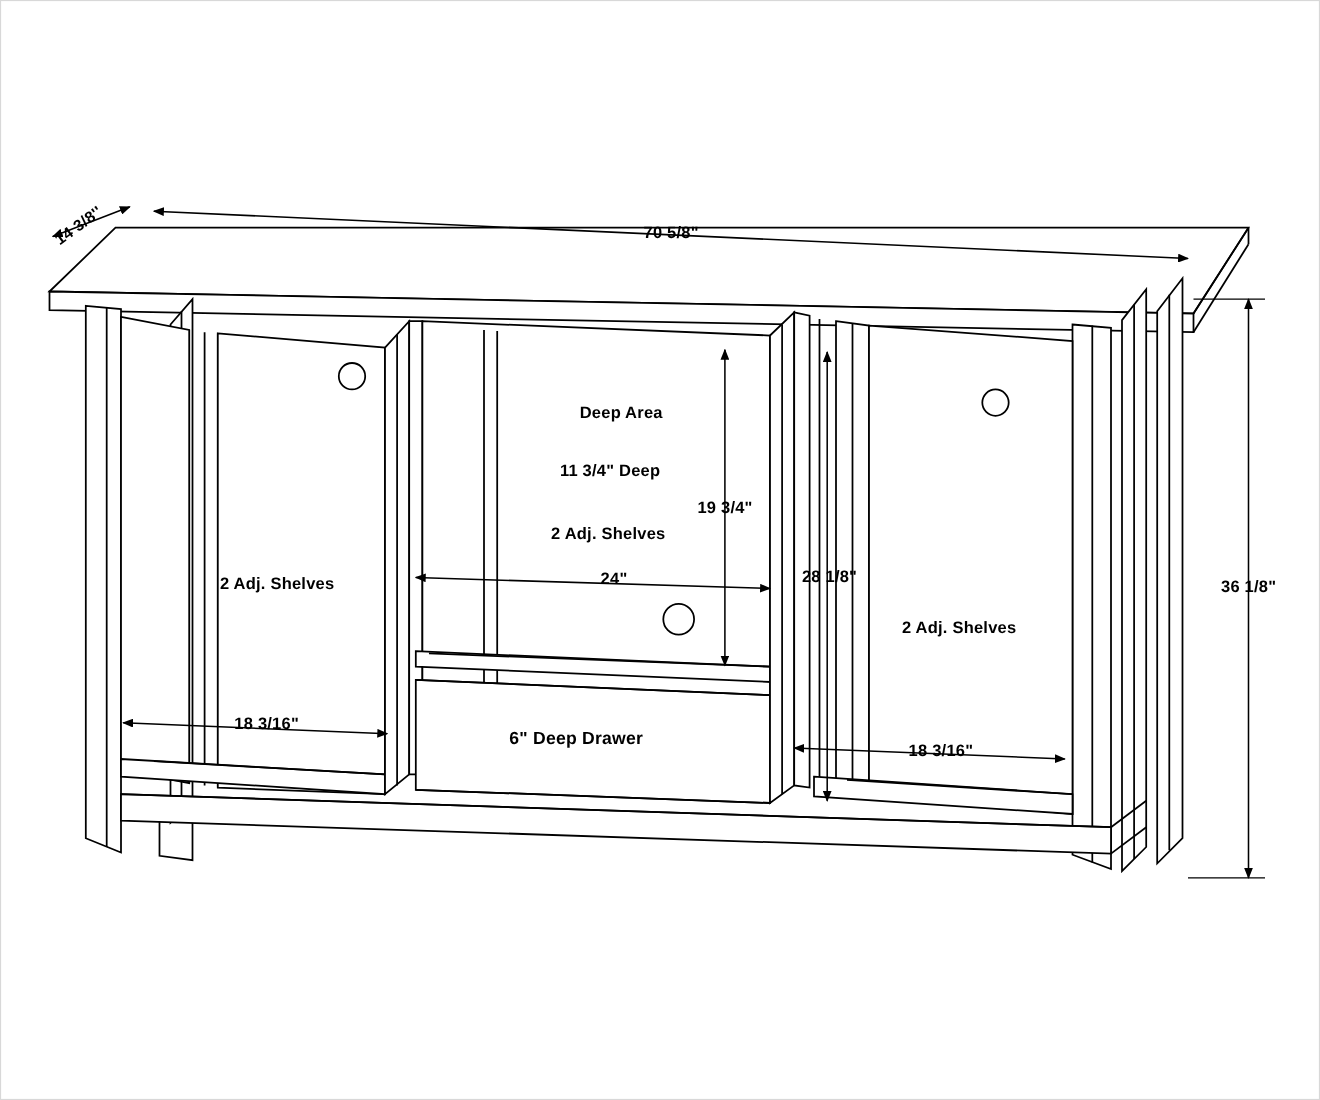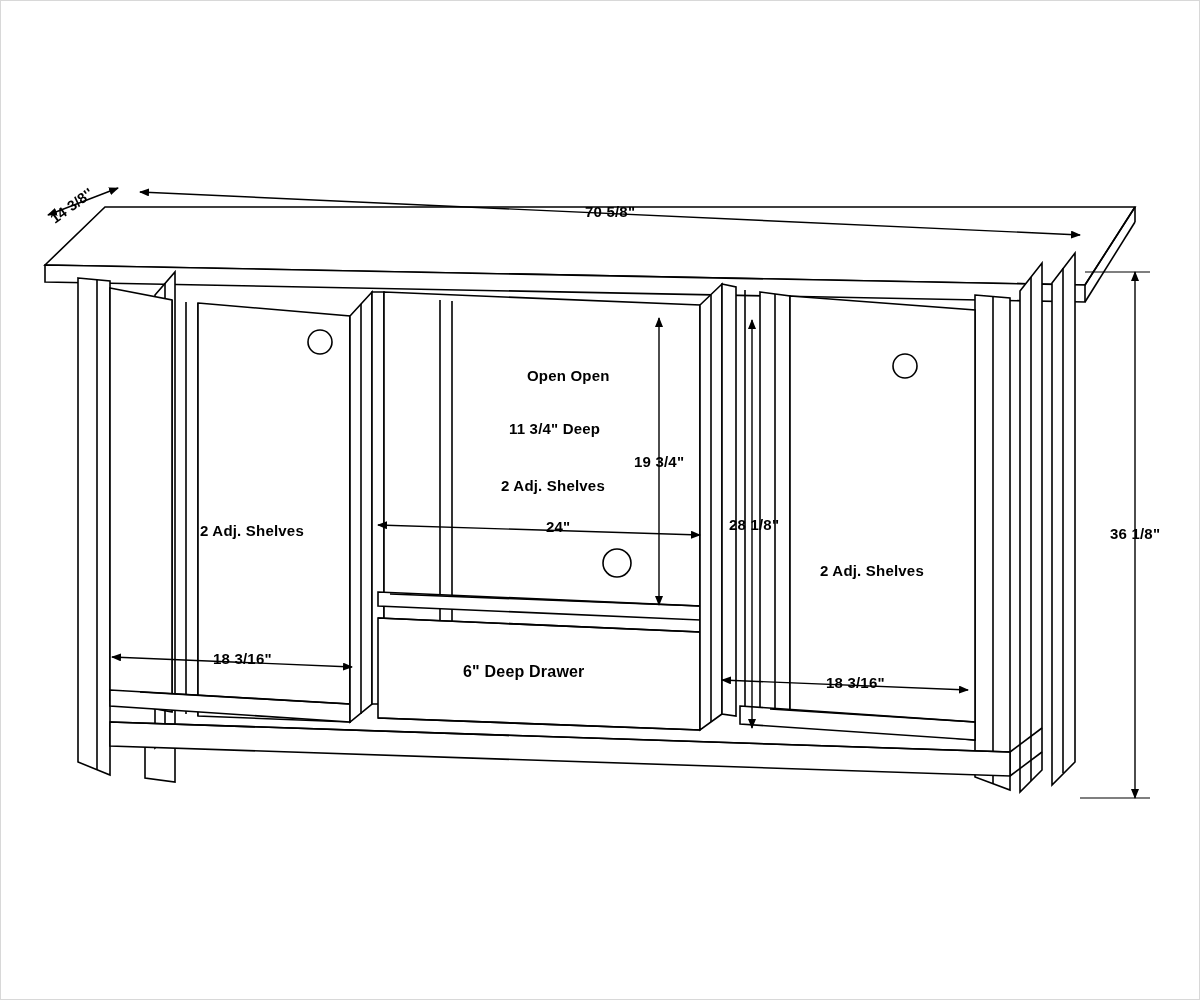"Open Open" div.lbl { text: Open Open -> Deep Area }
